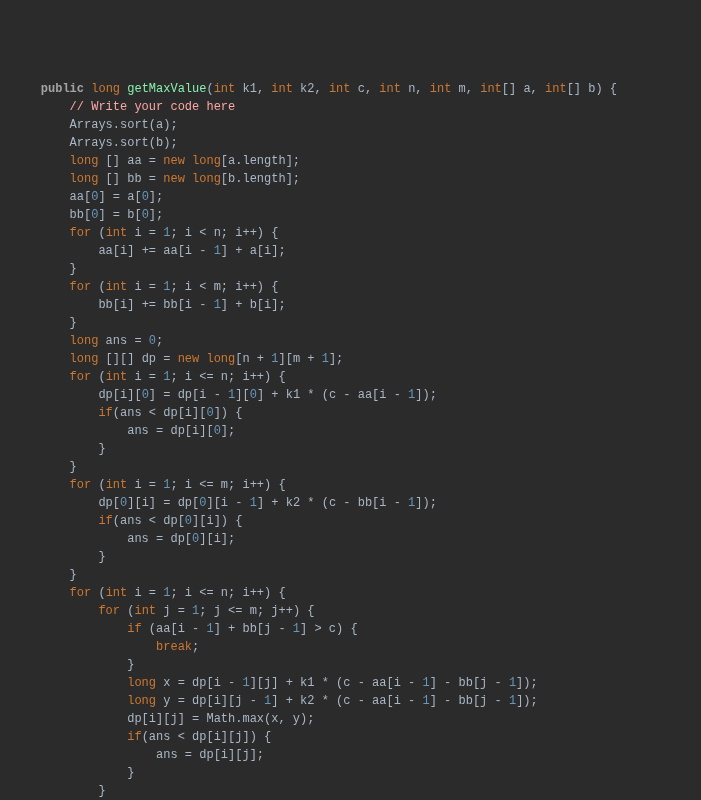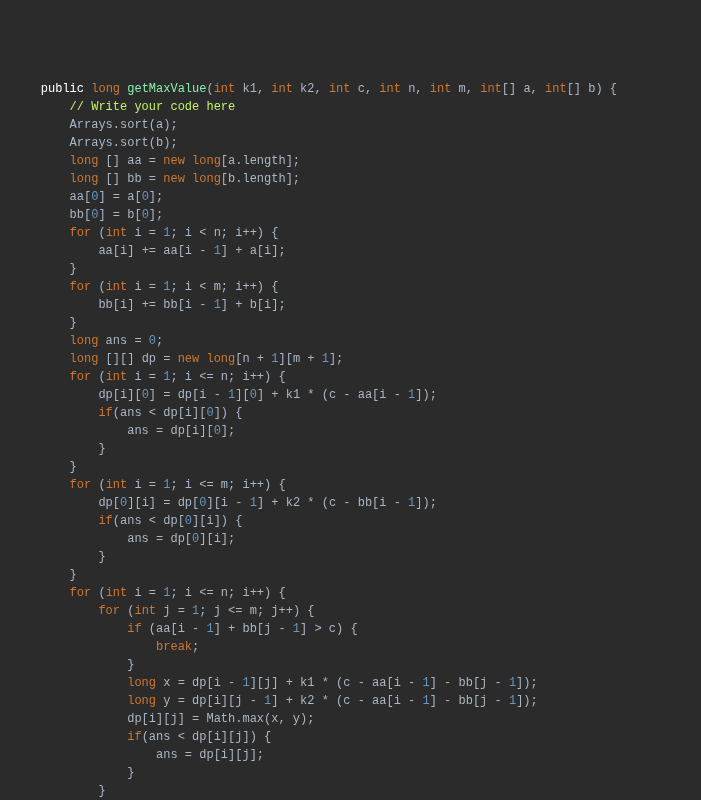"public" .kw-pub { color: #ffffff -> #a3a3a3; font-weight: none -> bold }
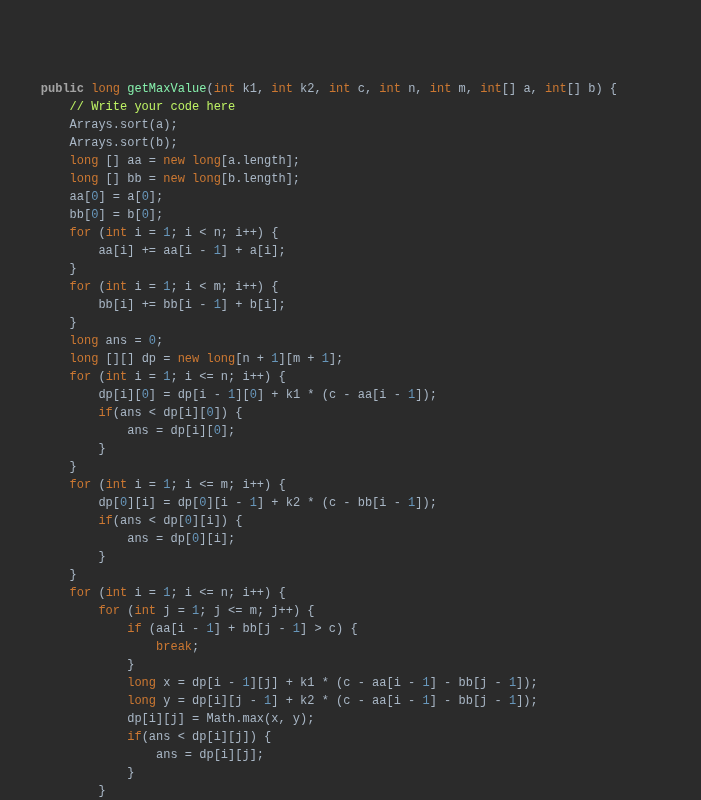"// Write your code here" .comment { color: #bef264 -> #fca5a5 }
